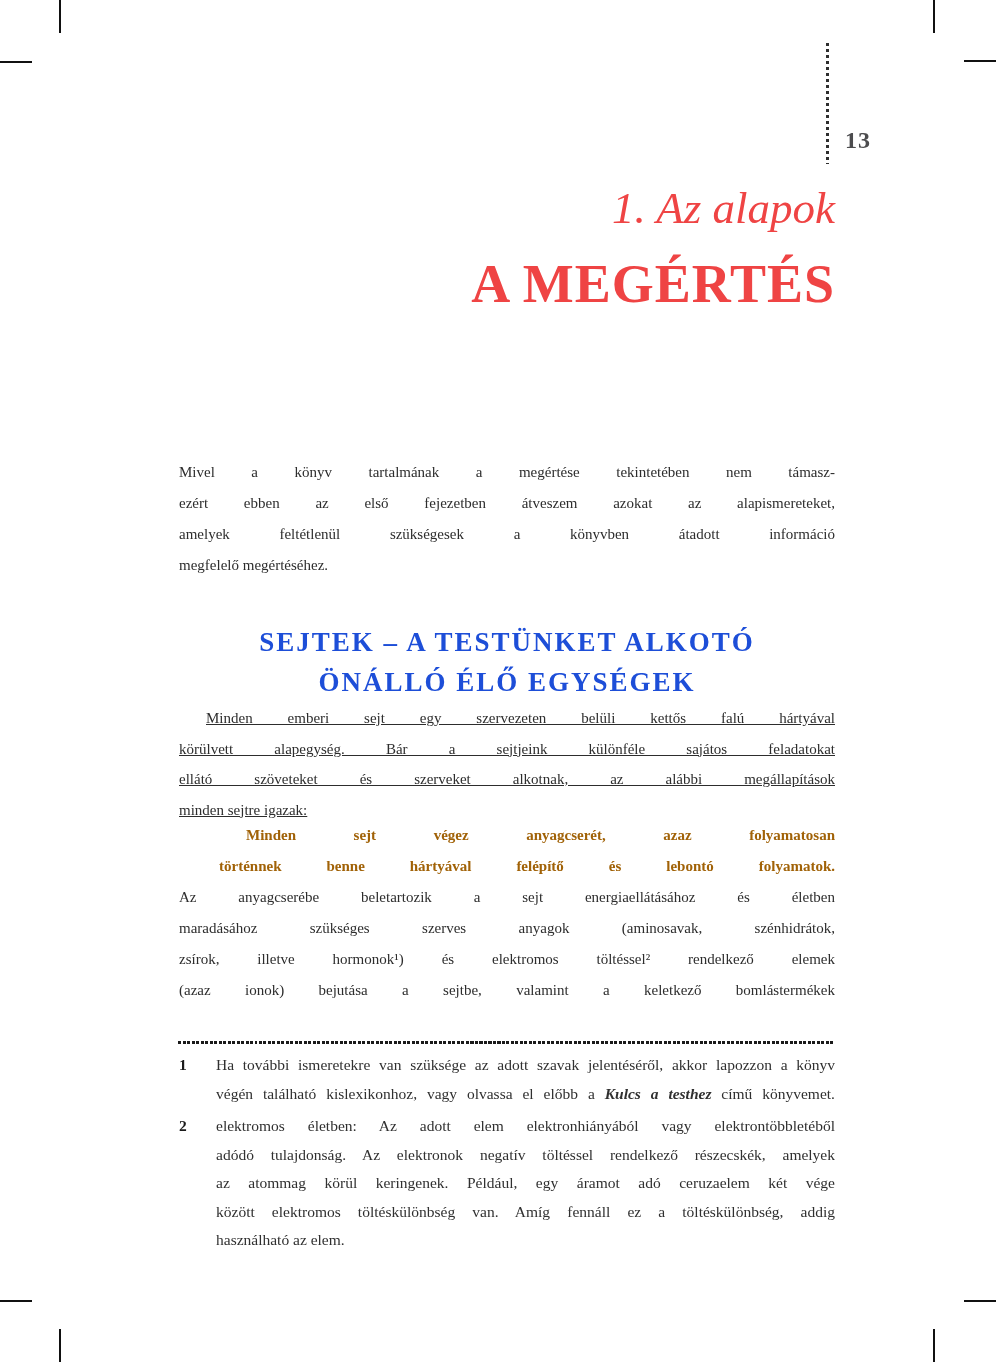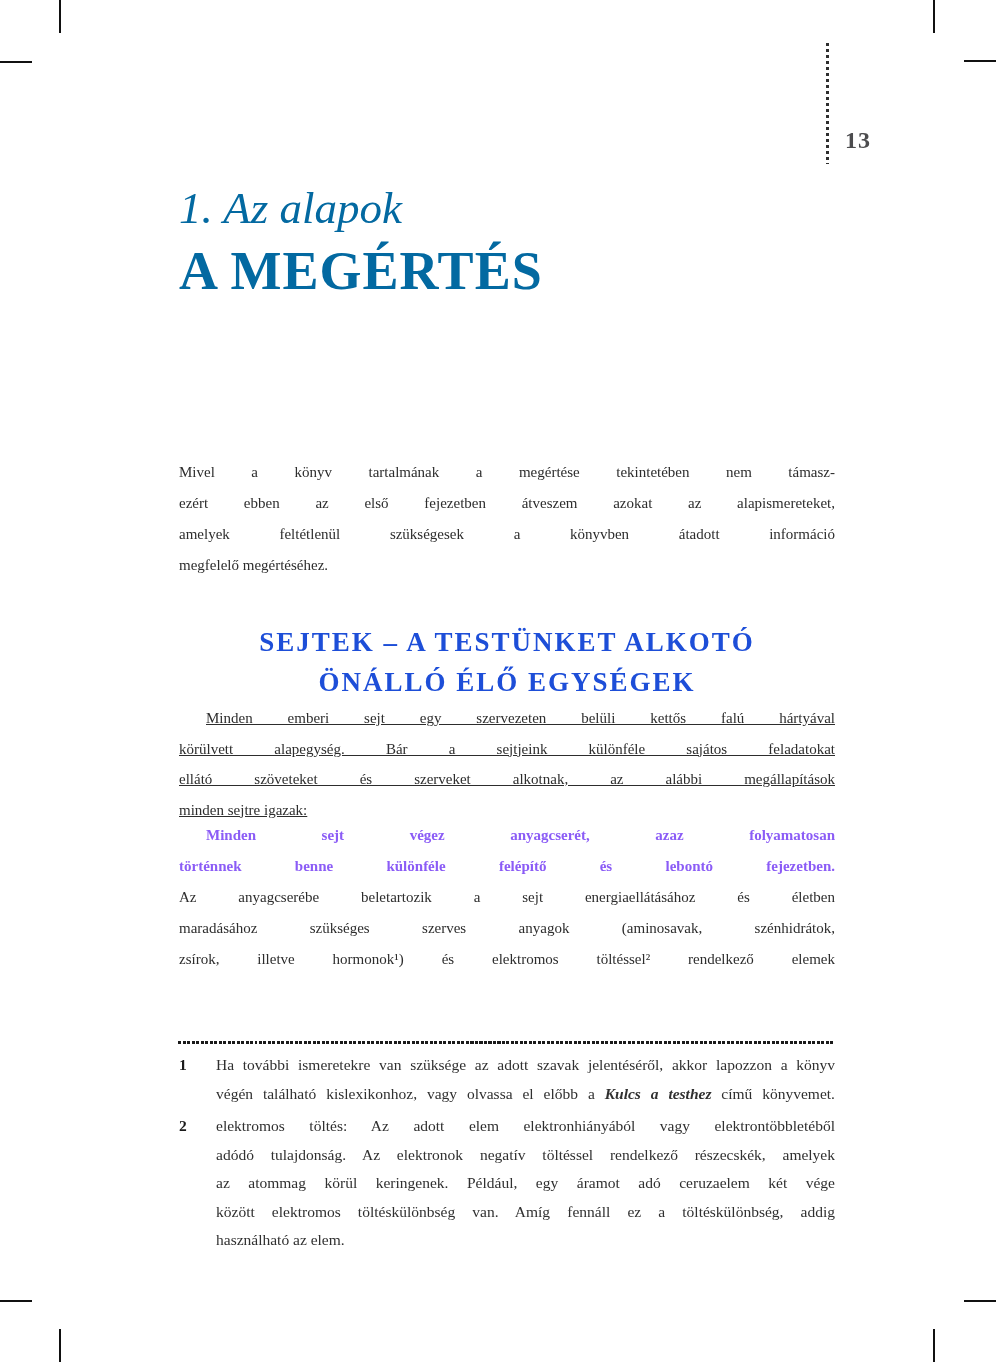"1. Az alapok" .chapter { color: #0369a1 -> #ef4444; text-align: left -> right }
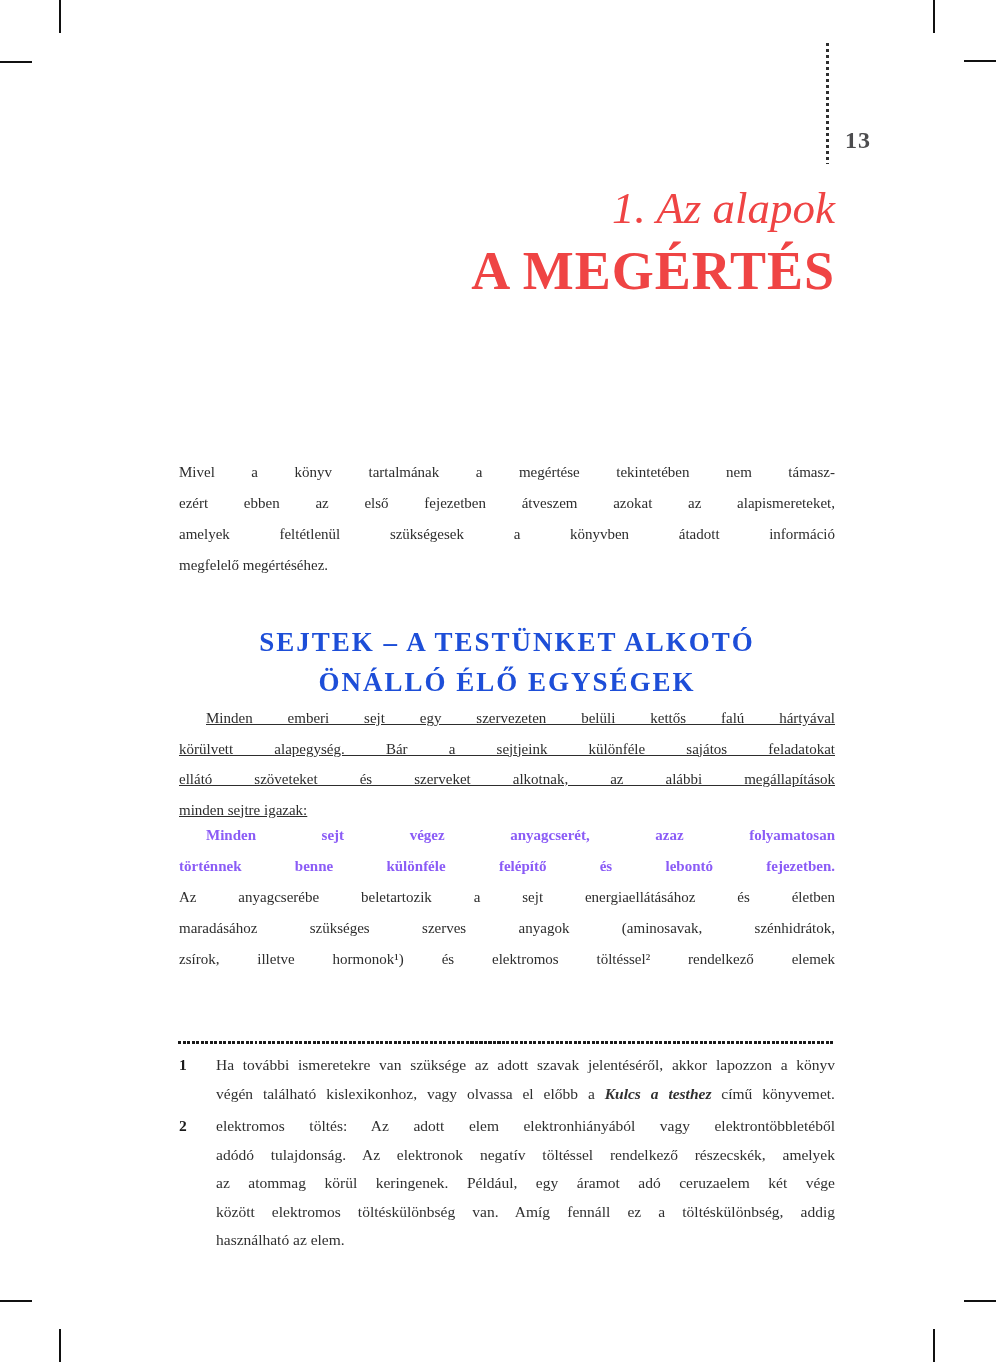"A MEGÉRTÉS" .chapter-title { margin-top: 3px -> 16px }
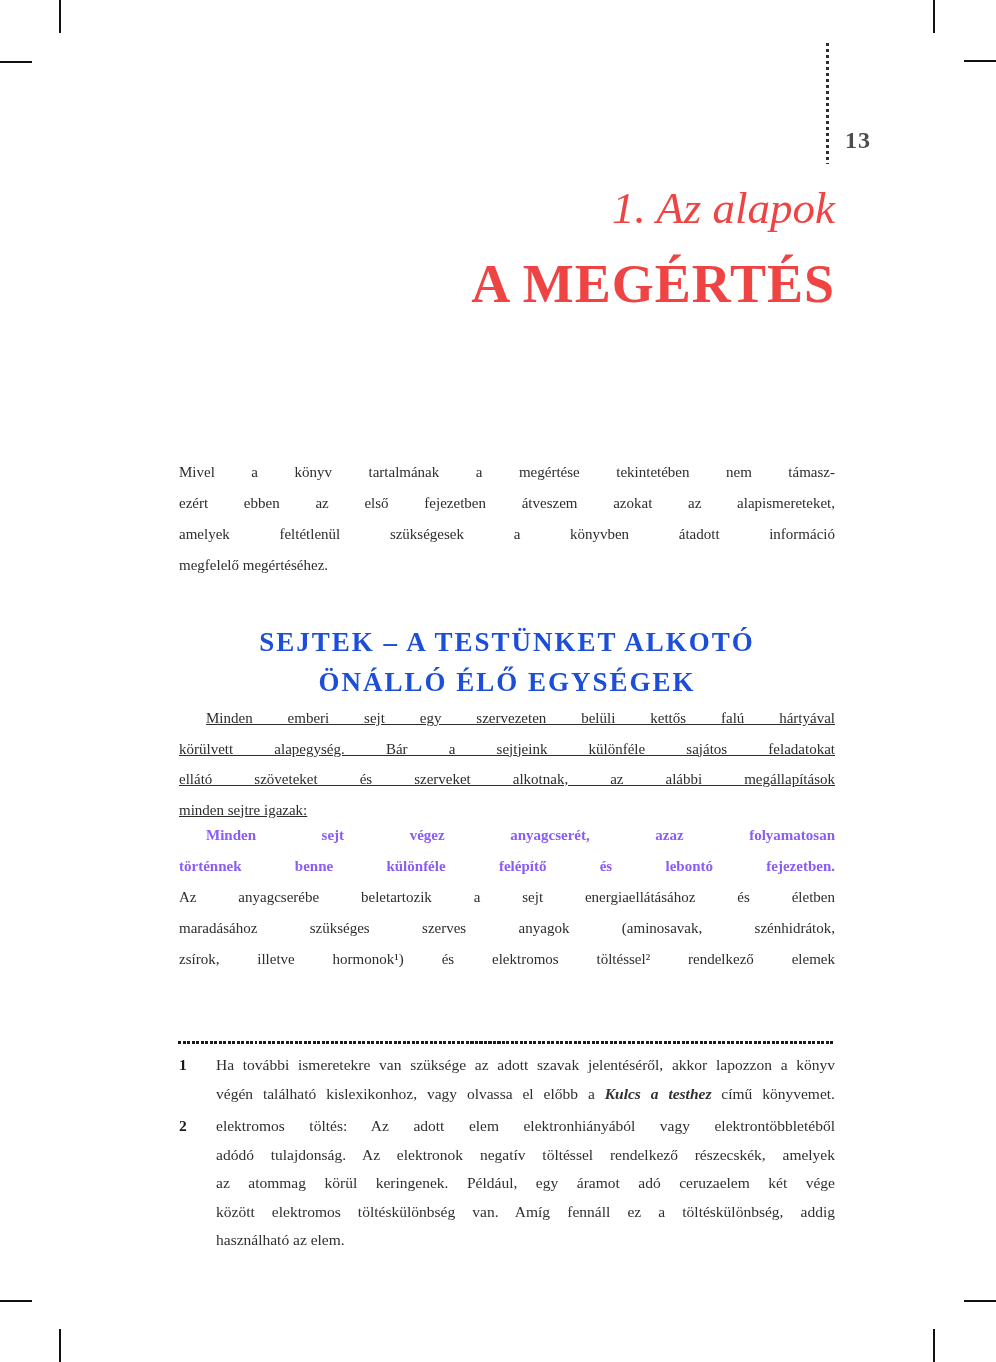"Minden sejt végez anyagcserét, azaz" .bold { color: #8b5cf6 -> #a16207; margin-left: none -> 40px }
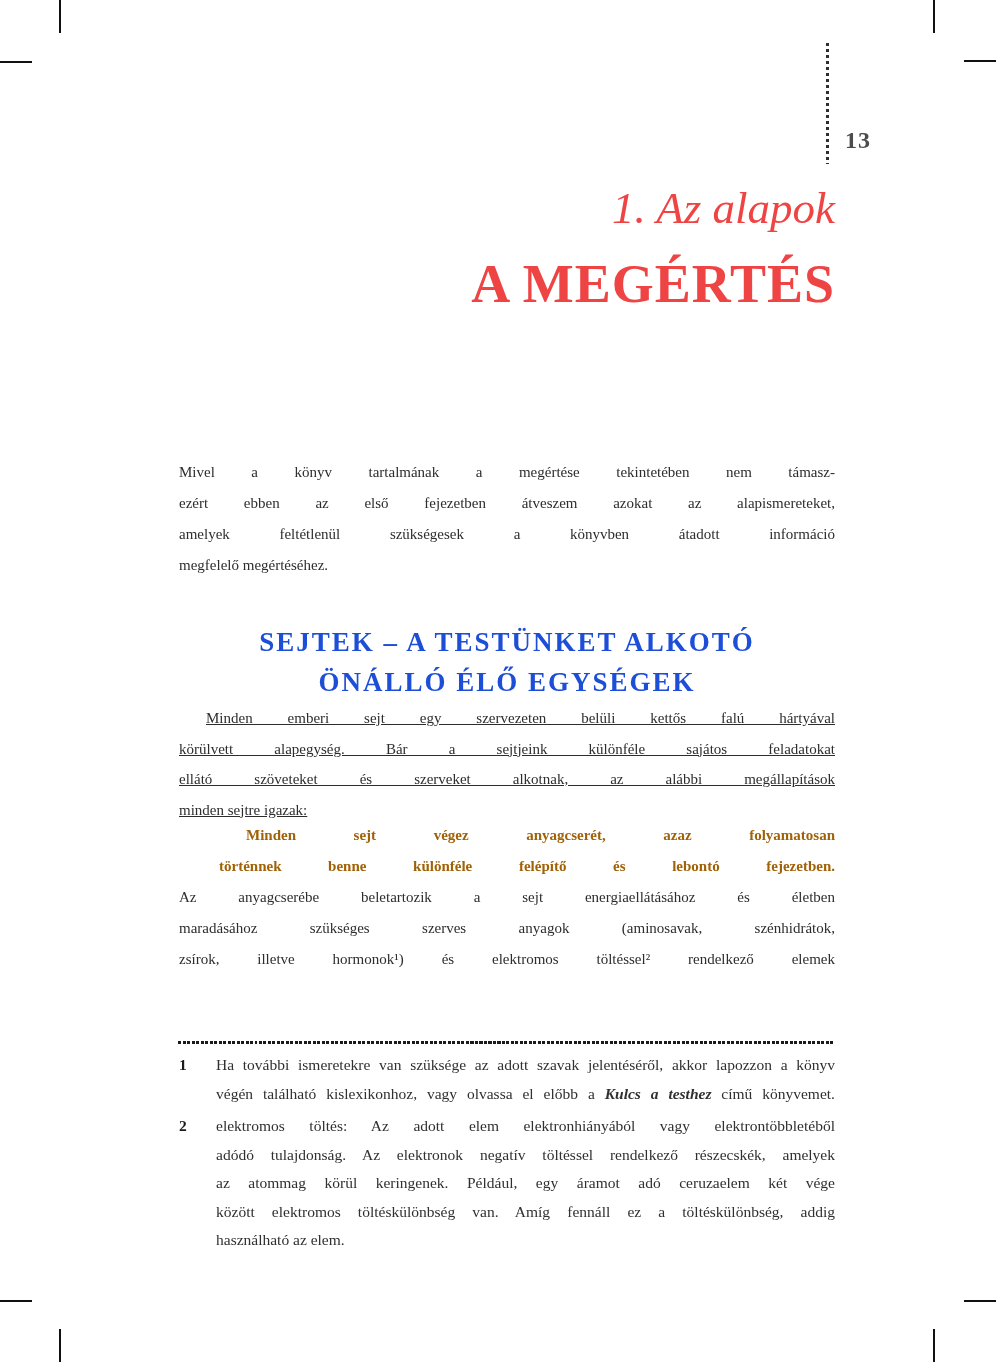"történnek benne különféle felépítő és" div.jline { text: különféle felépítő és lebontó fejezetben -> hártyával felépítő és lebontó folyamatok }
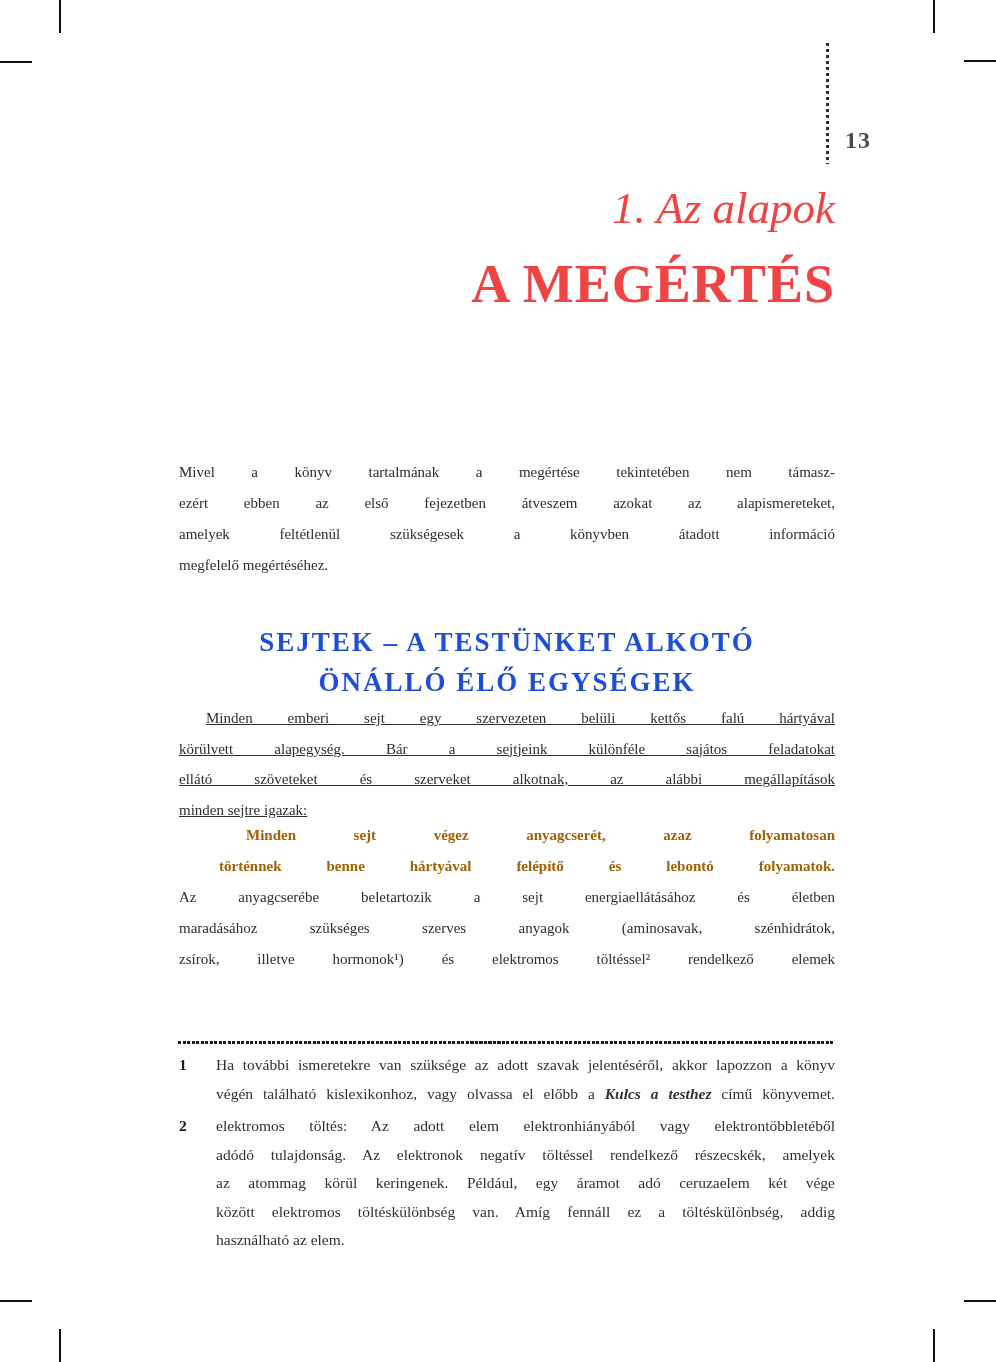"(azaz ionok) bejutása a sejtbe," div.jline { html: none -> <div>(azaz ionok) bejutása a sejtbe, valamint a keletkező bomlástermékek</div> }
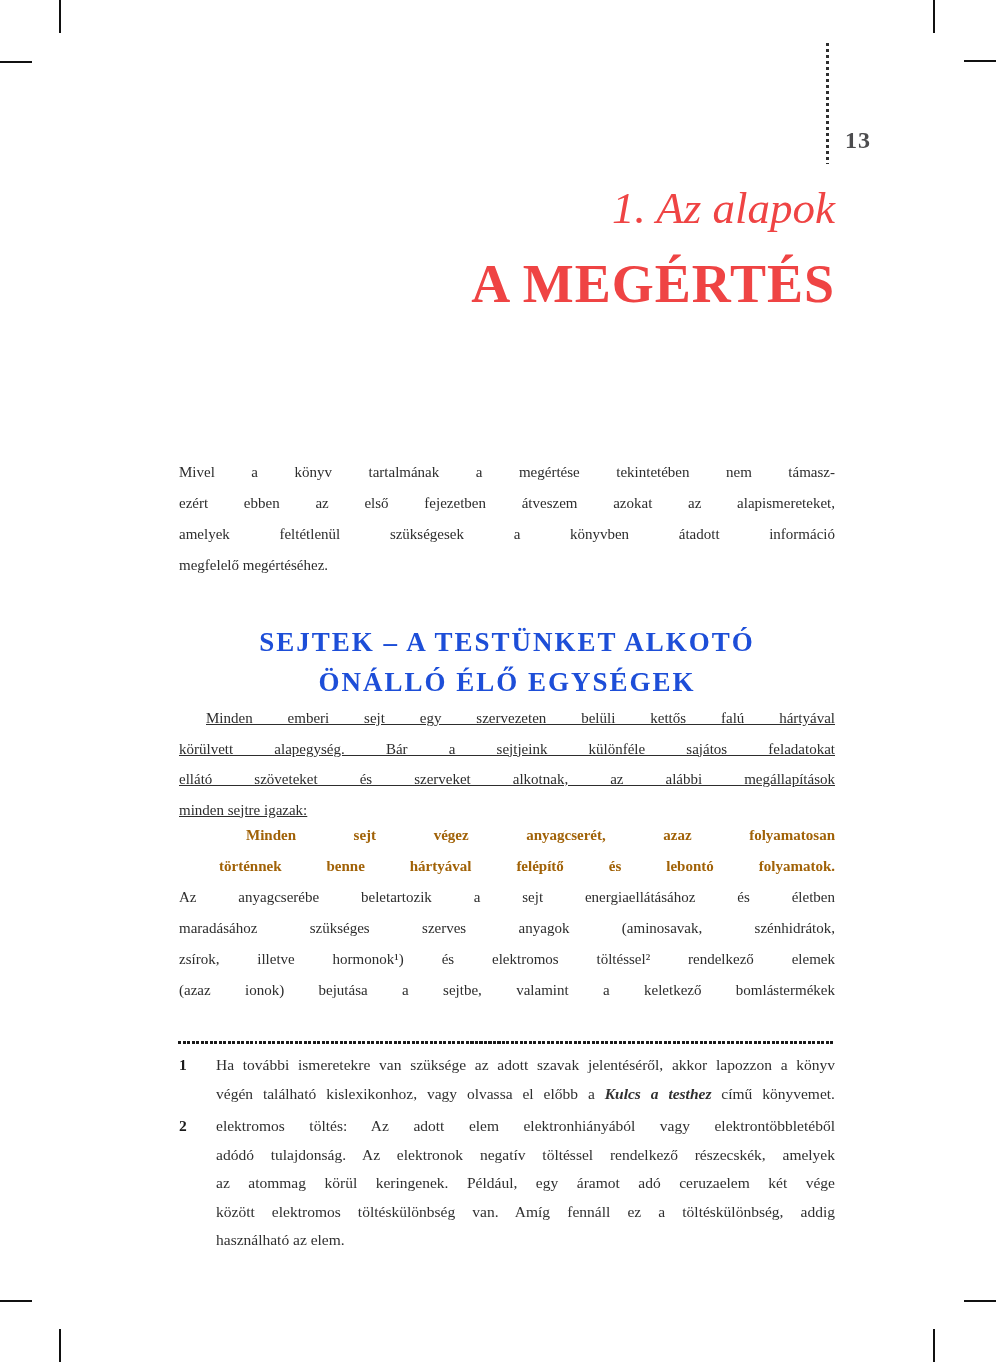"elektromos töltés: Az adott elem" div.jline { text: töltés -> életben }
